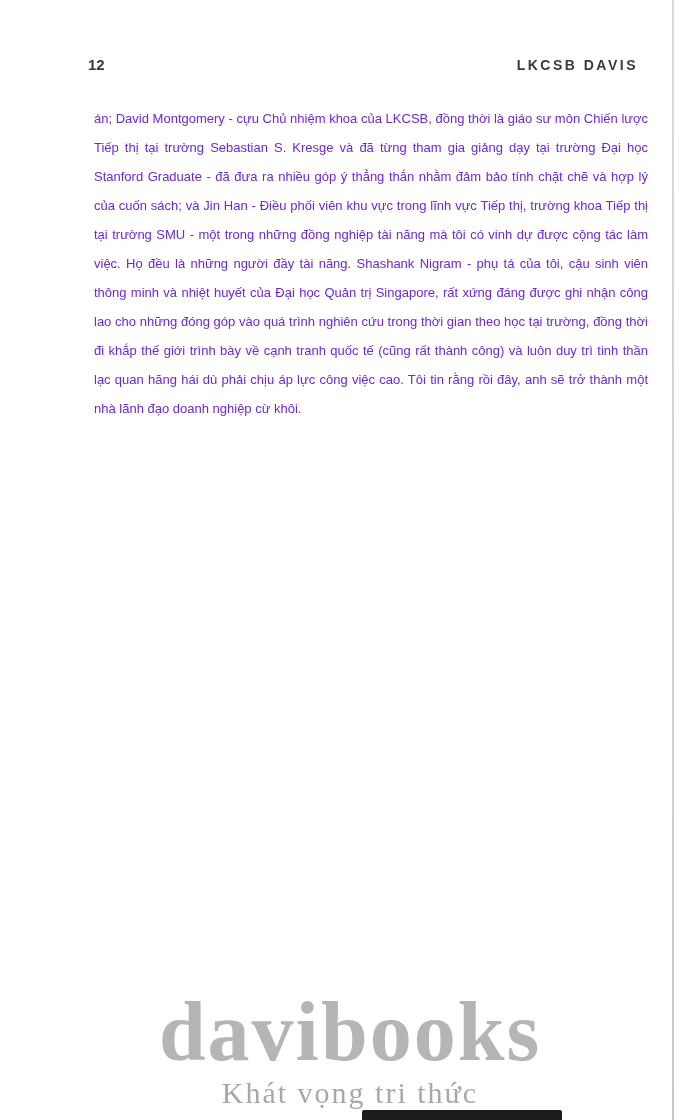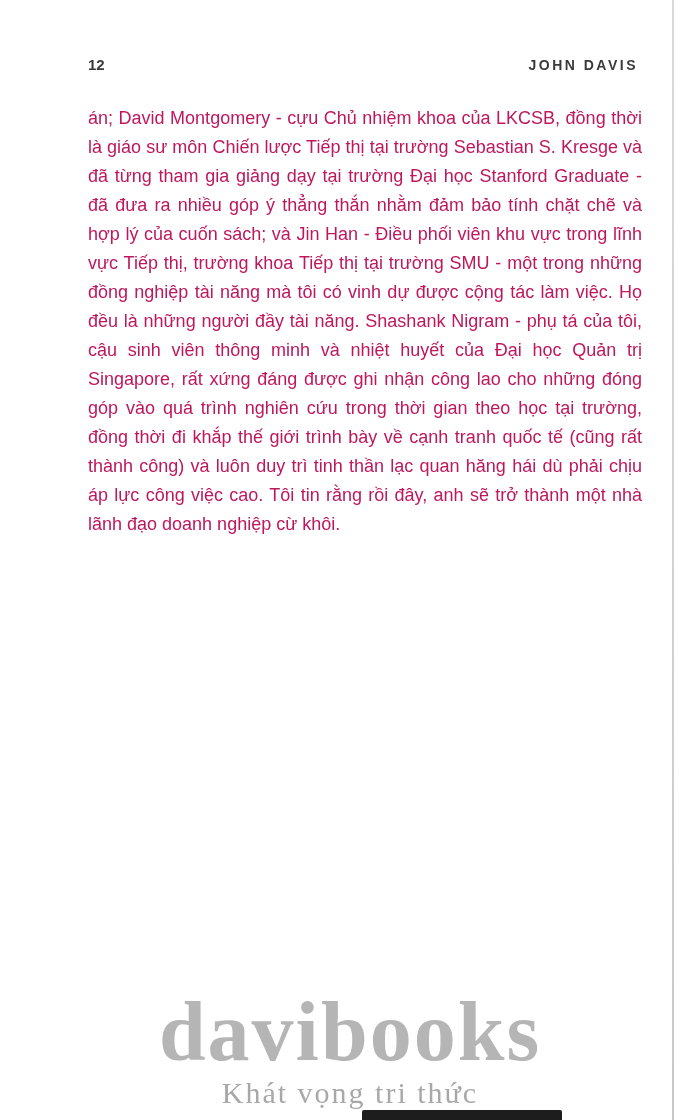"JOHN DAVIS" span.author-name { text: JOHN -> LKCSB }
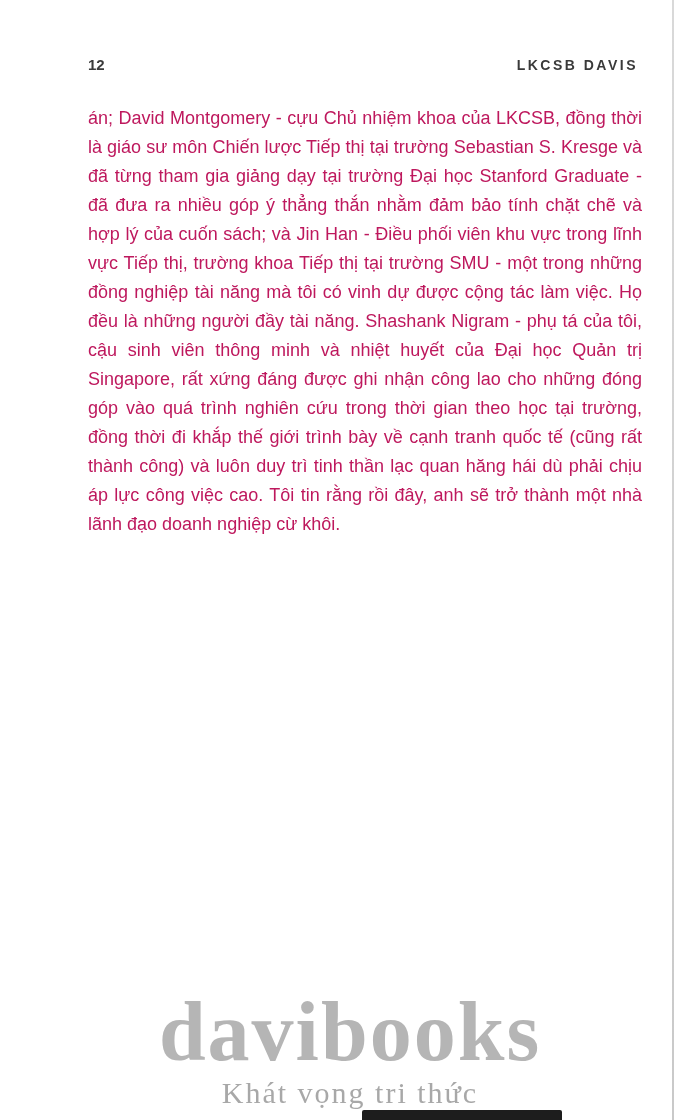"án; David Montgomery - cựu" .body-text { color: #be185d -> #6d28d9; font-size: 18px -> 13px; left: 88px -> 94px }
